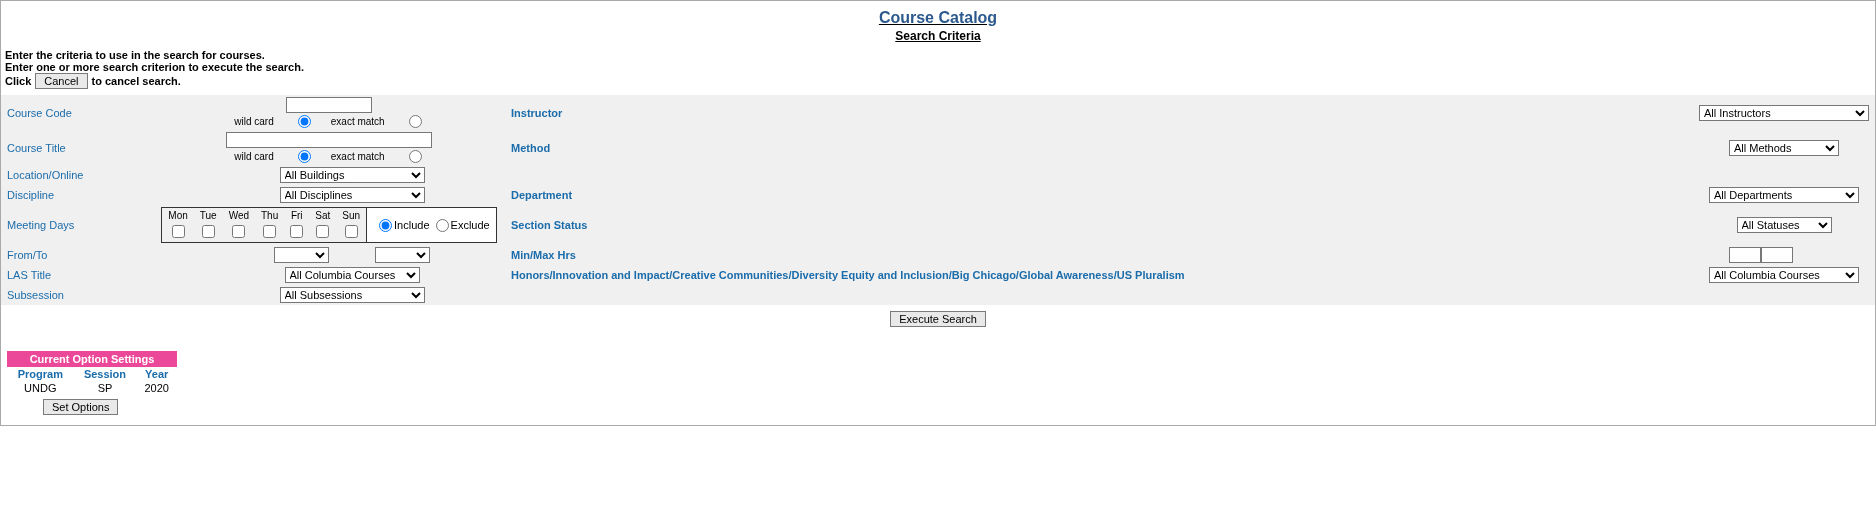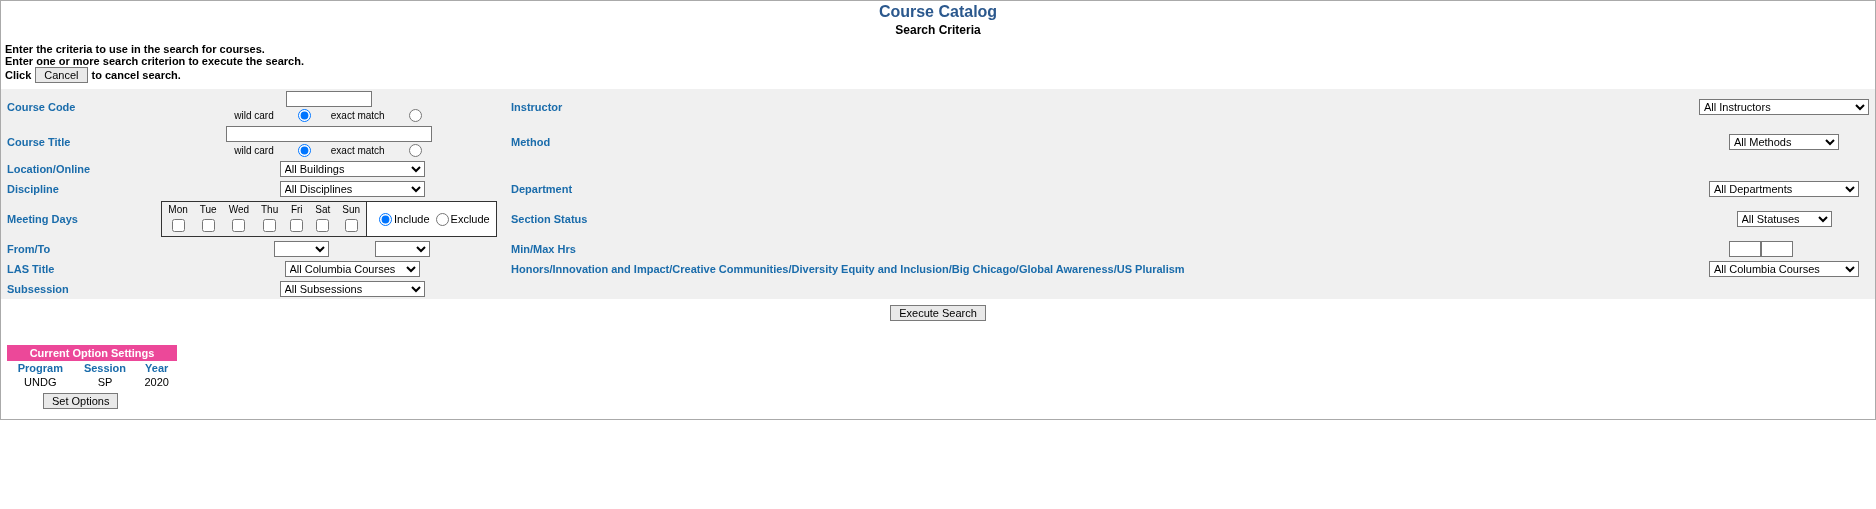"Course Catalog" .header { padding: 2px 0 2px 0 -> 8px 0 2px 0; text-decoration: none -> underline }
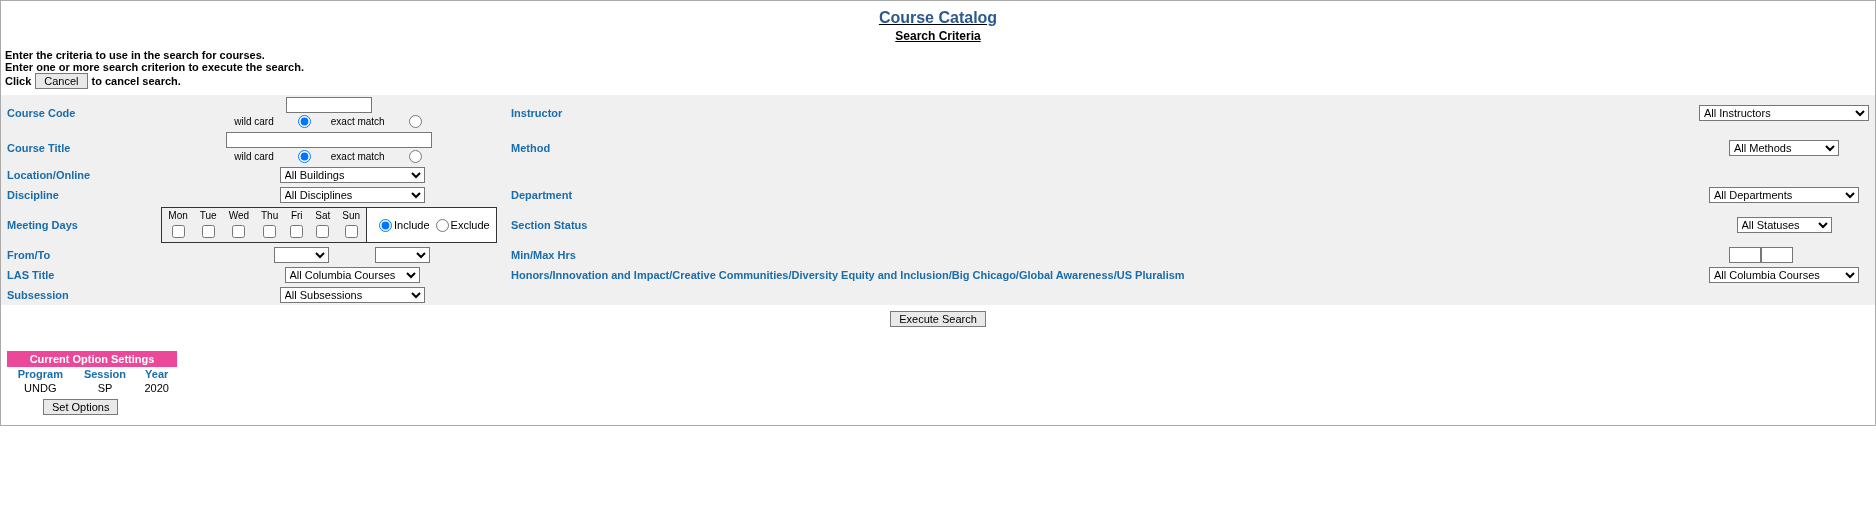"Course Code" td.label { font-weight: bold -> normal }
